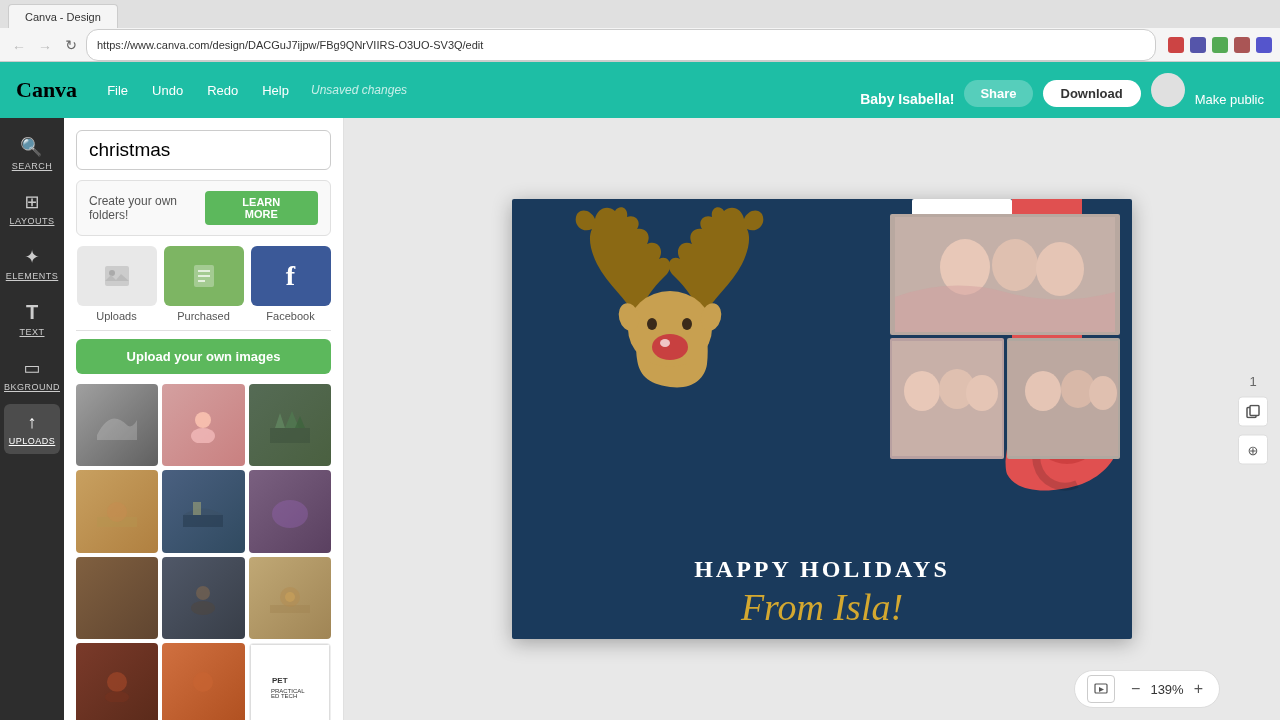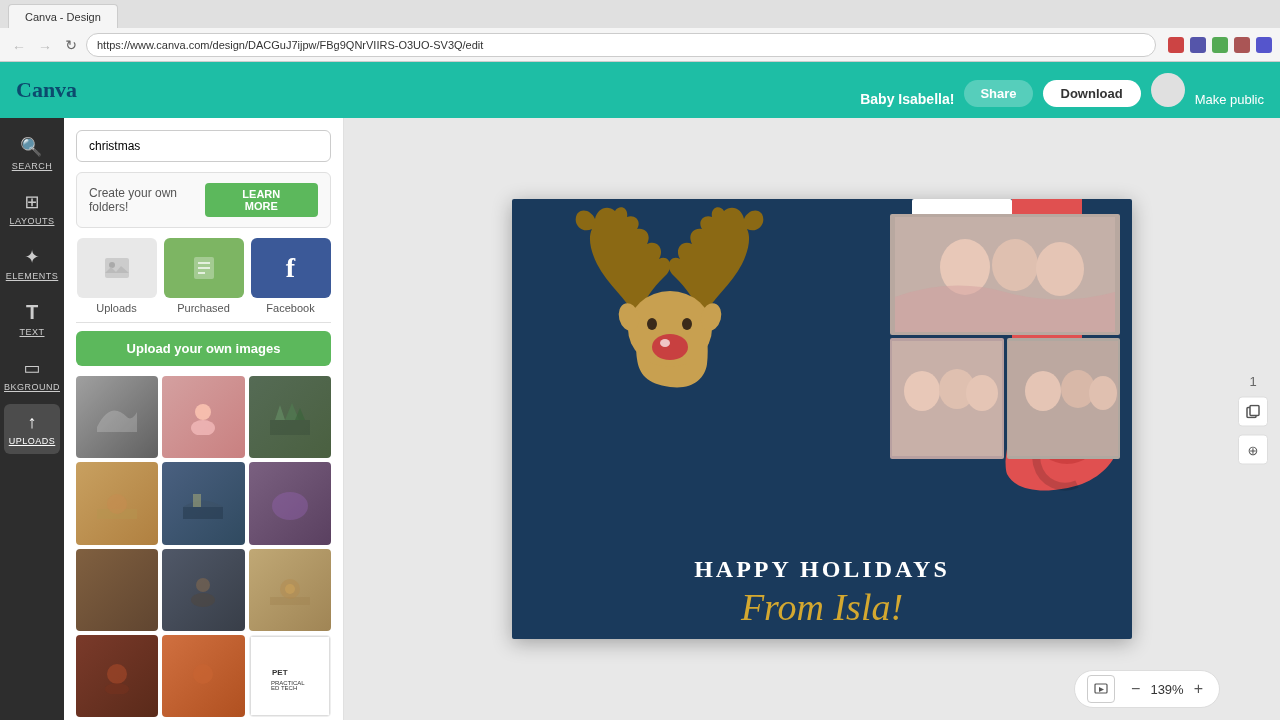"https://www.canva.com/design/DACGuJ7ijpw" .address-bar { height: 24px -> 32px }
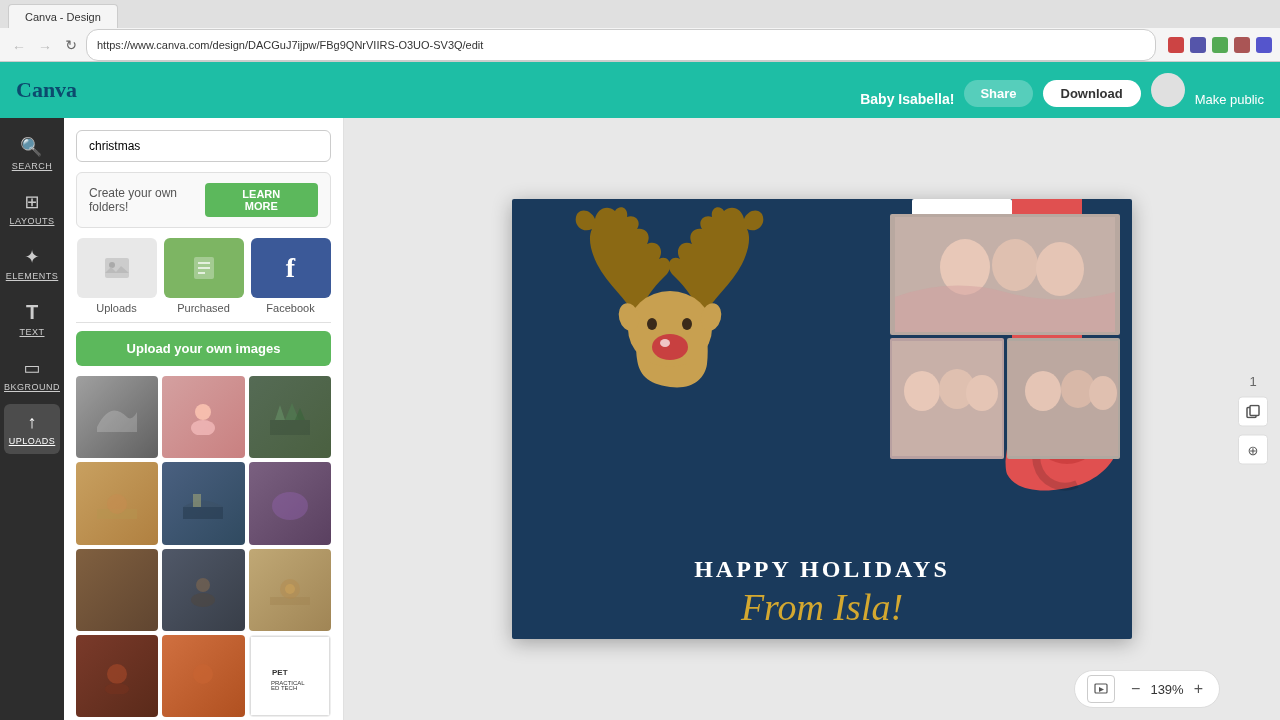"Canva" .canva-logo-text { color: #0c4a6e -> #000000 }
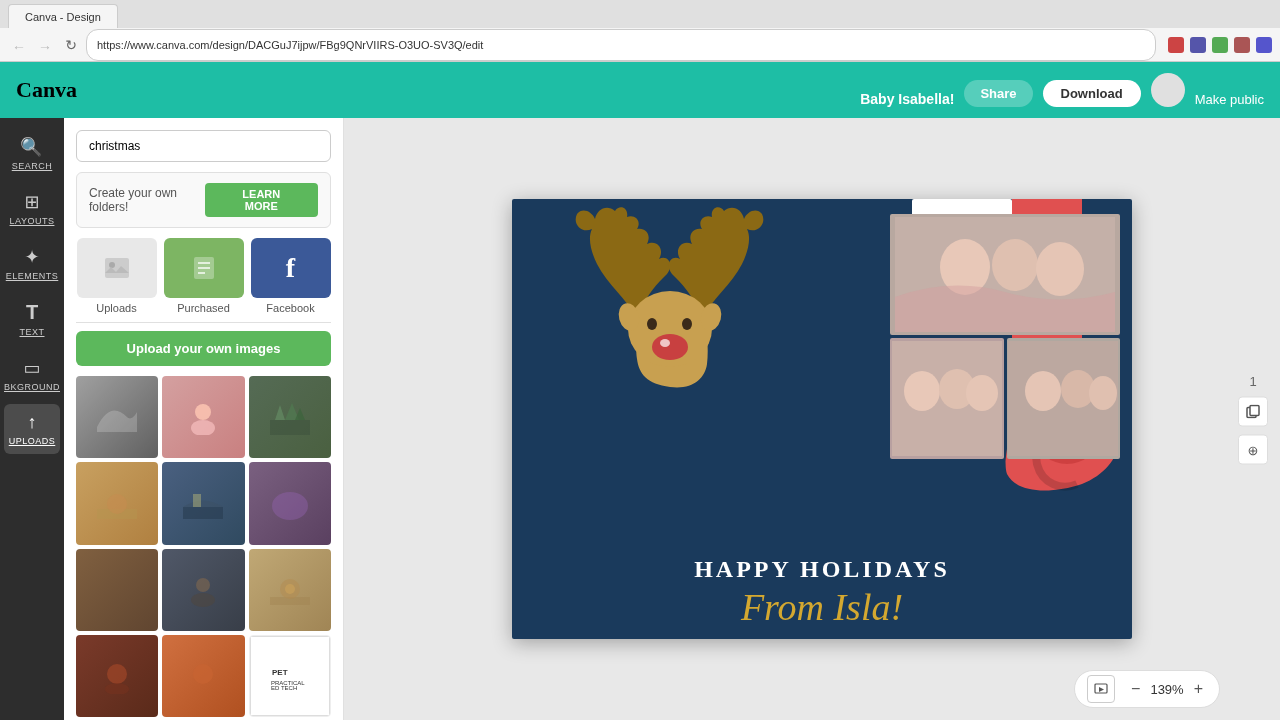"File" div.header-nav { html: none -> <div> <button>File</button> <button>Undo</button> <button>Redo</button> <button>Help</button> <span>Unsaved changes</span> </div> }
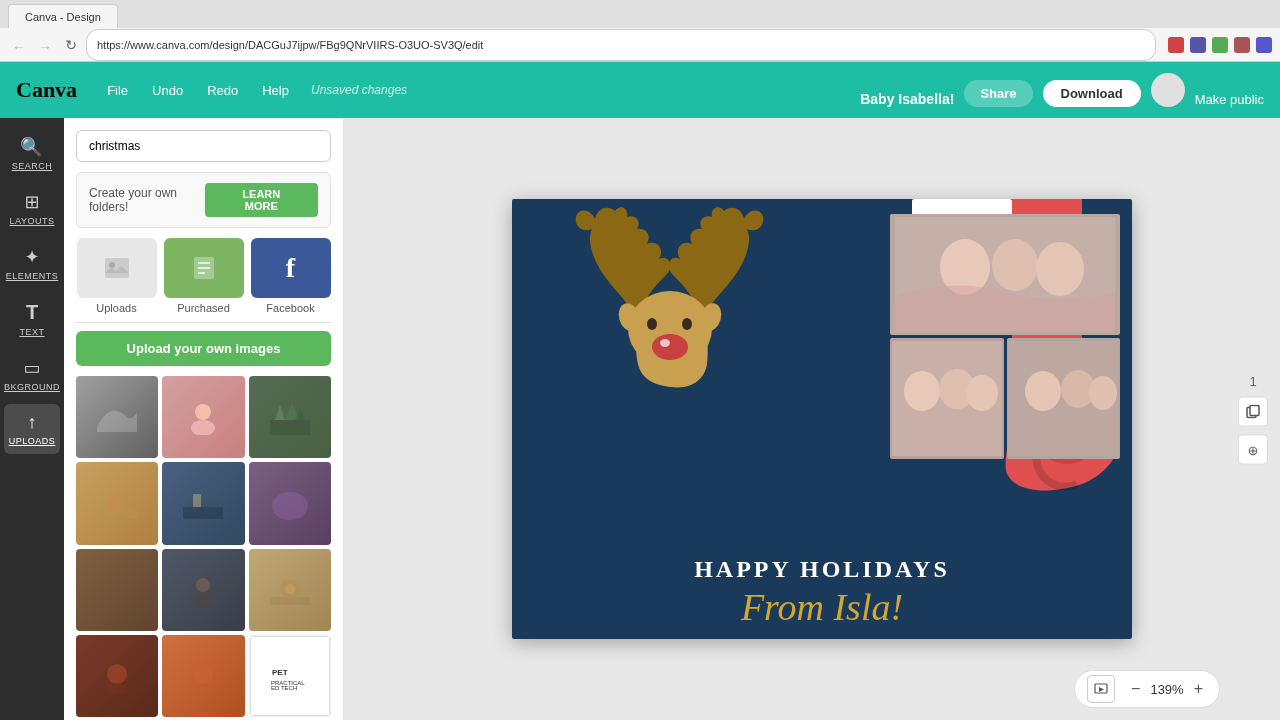"christmas" .search-input { font-size: 12px -> 19px }
